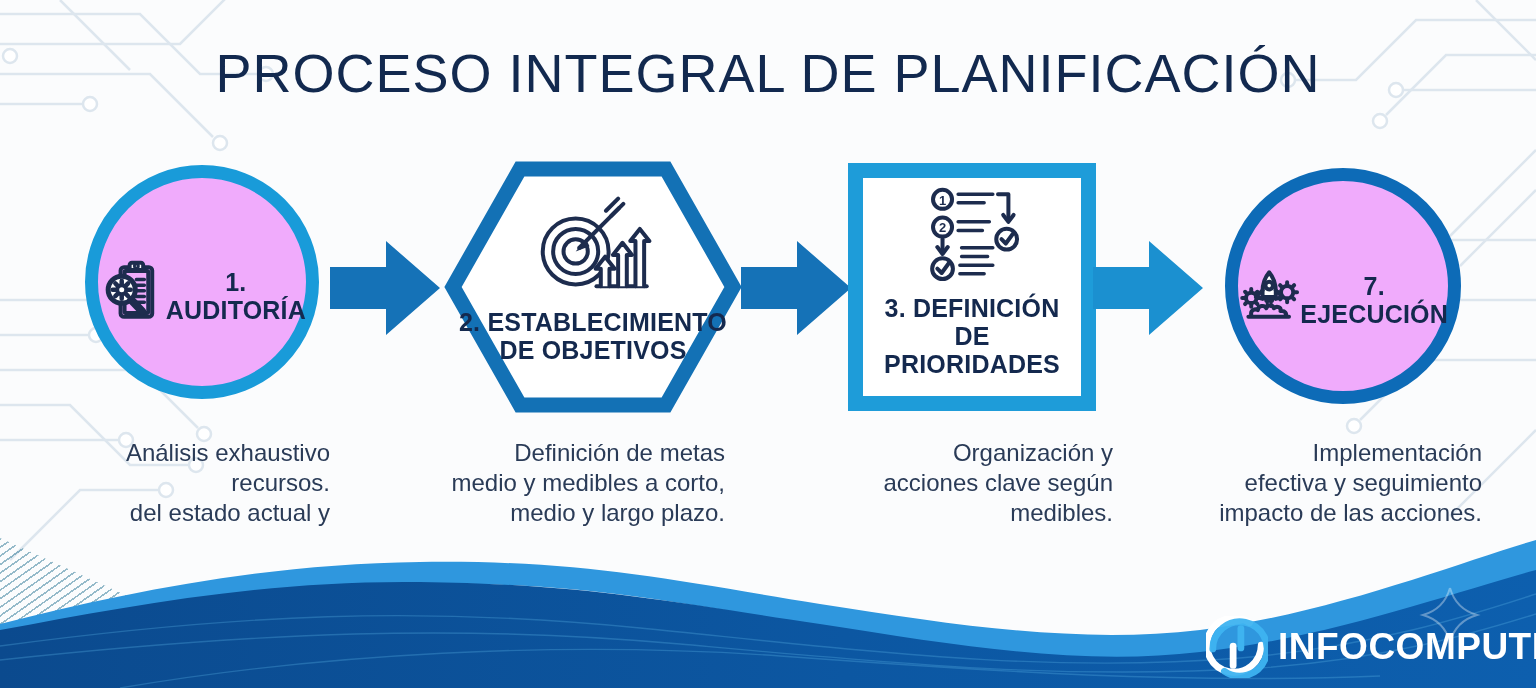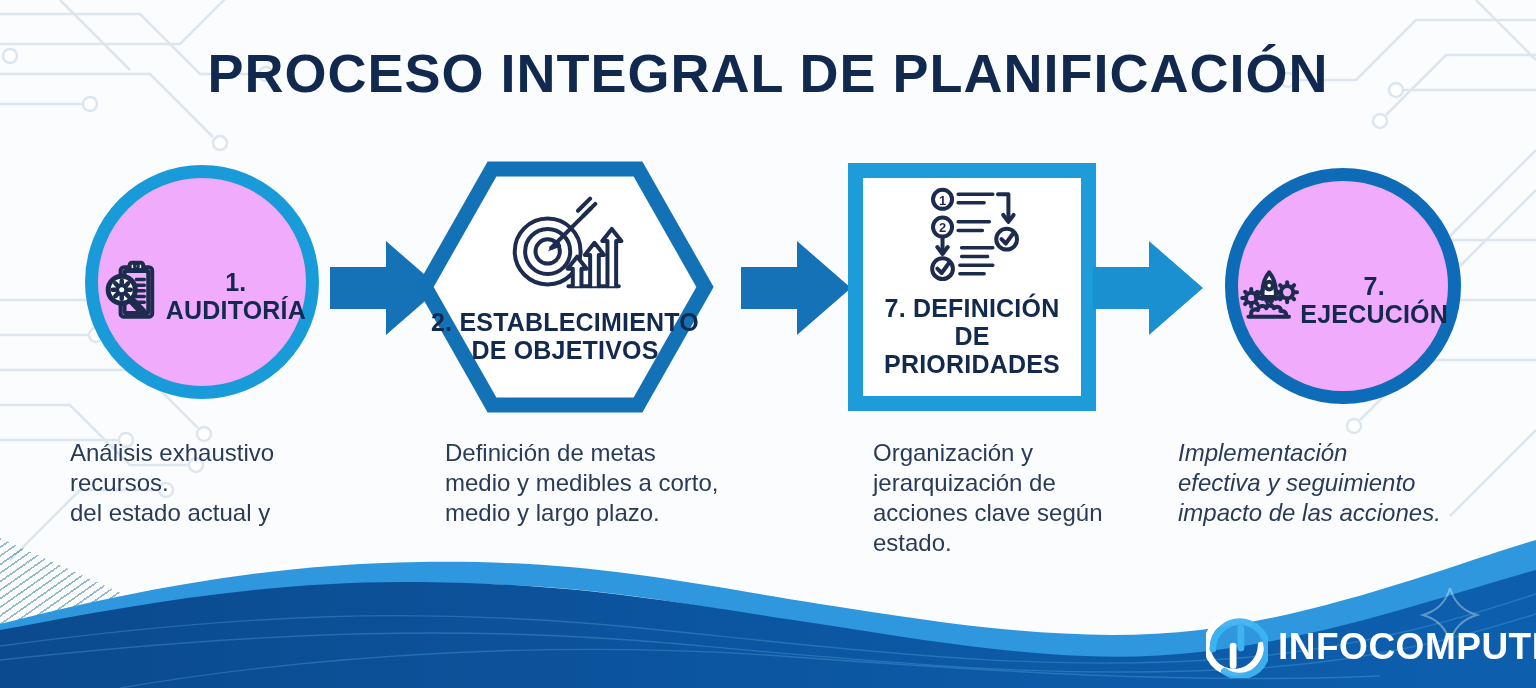"PROCESO INTEGRAL DE PLANIFICACIÓN" .title { font-weight: bold -> normal }
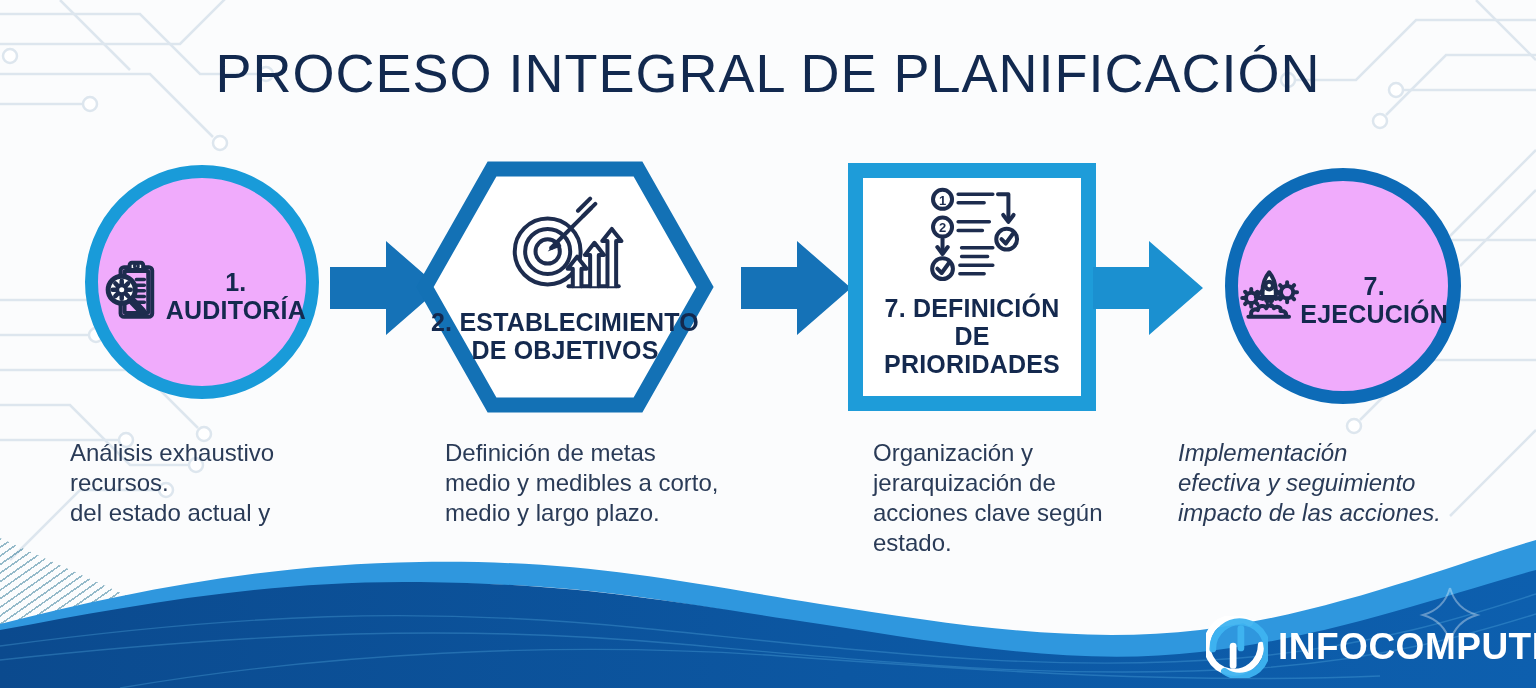"2. ESTABLECIMIENTO" .hexwrap { left: 416px -> 444px }
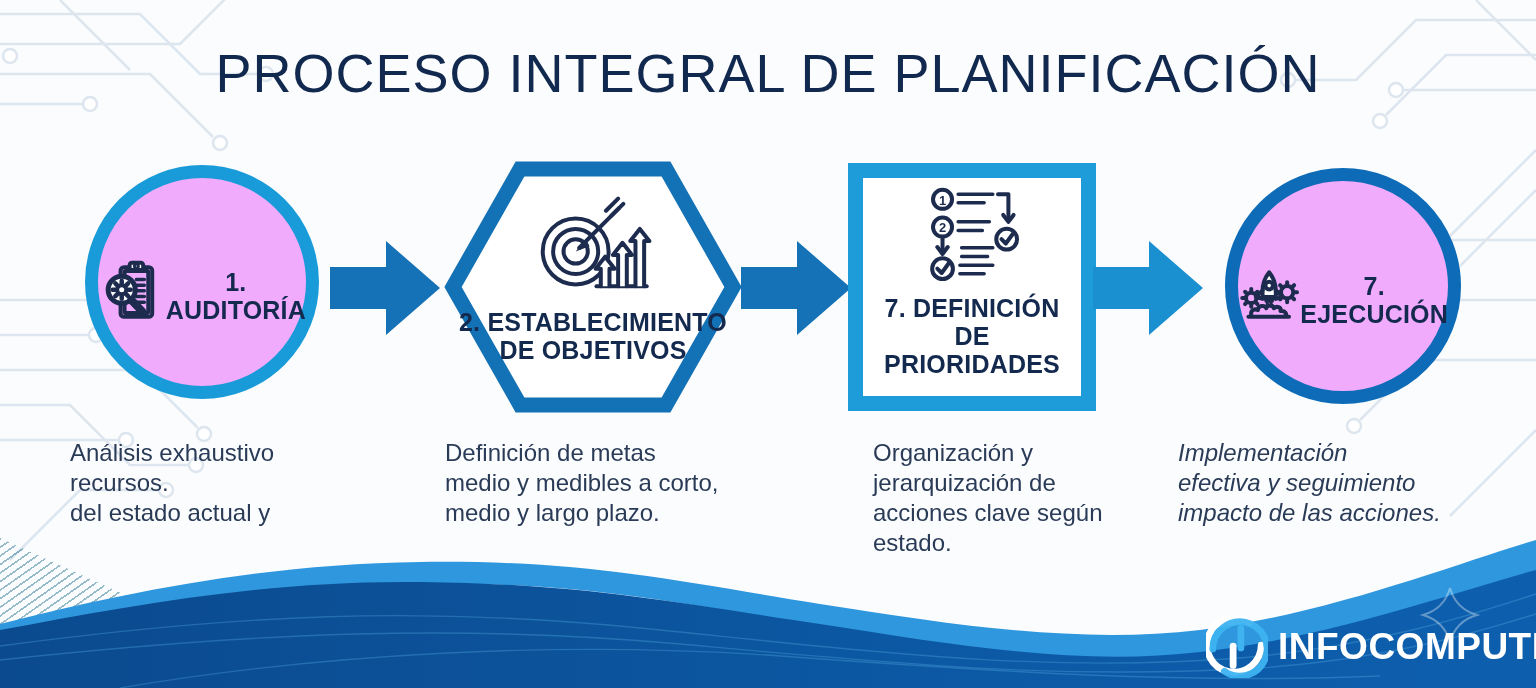"7. DEFINICIÓN" span { text: 7 -> 3 }
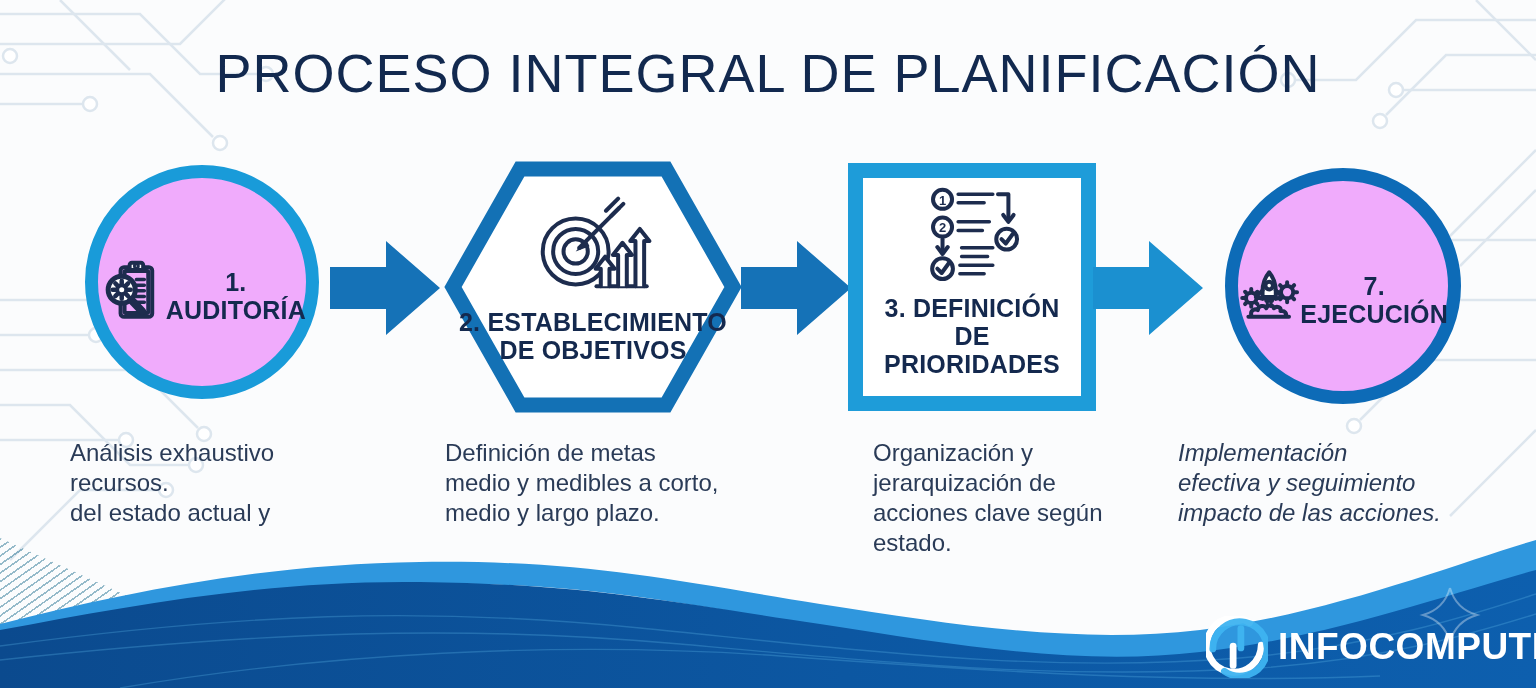"Análisis exhaustivo" .desc { text-align: left -> right }
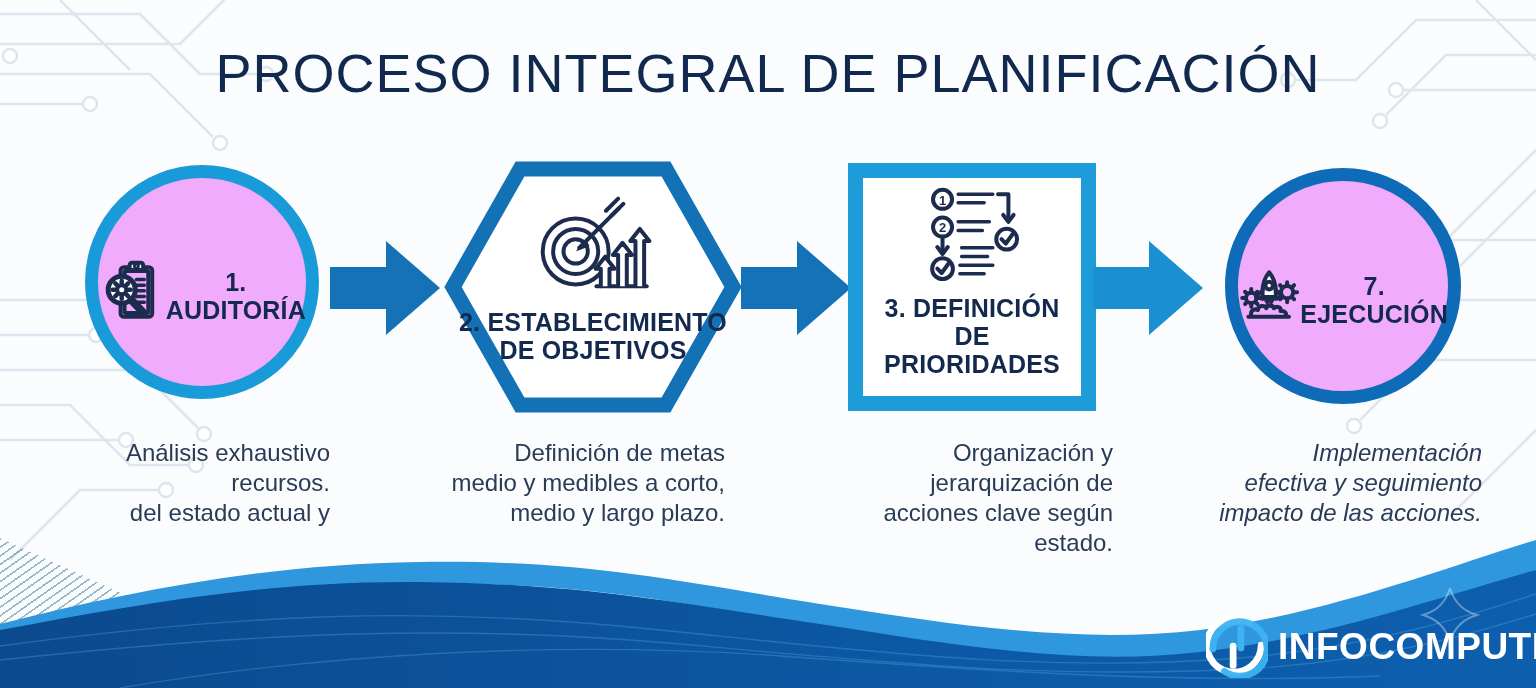"Implementación" .desc4 { font-style: italic -> none }
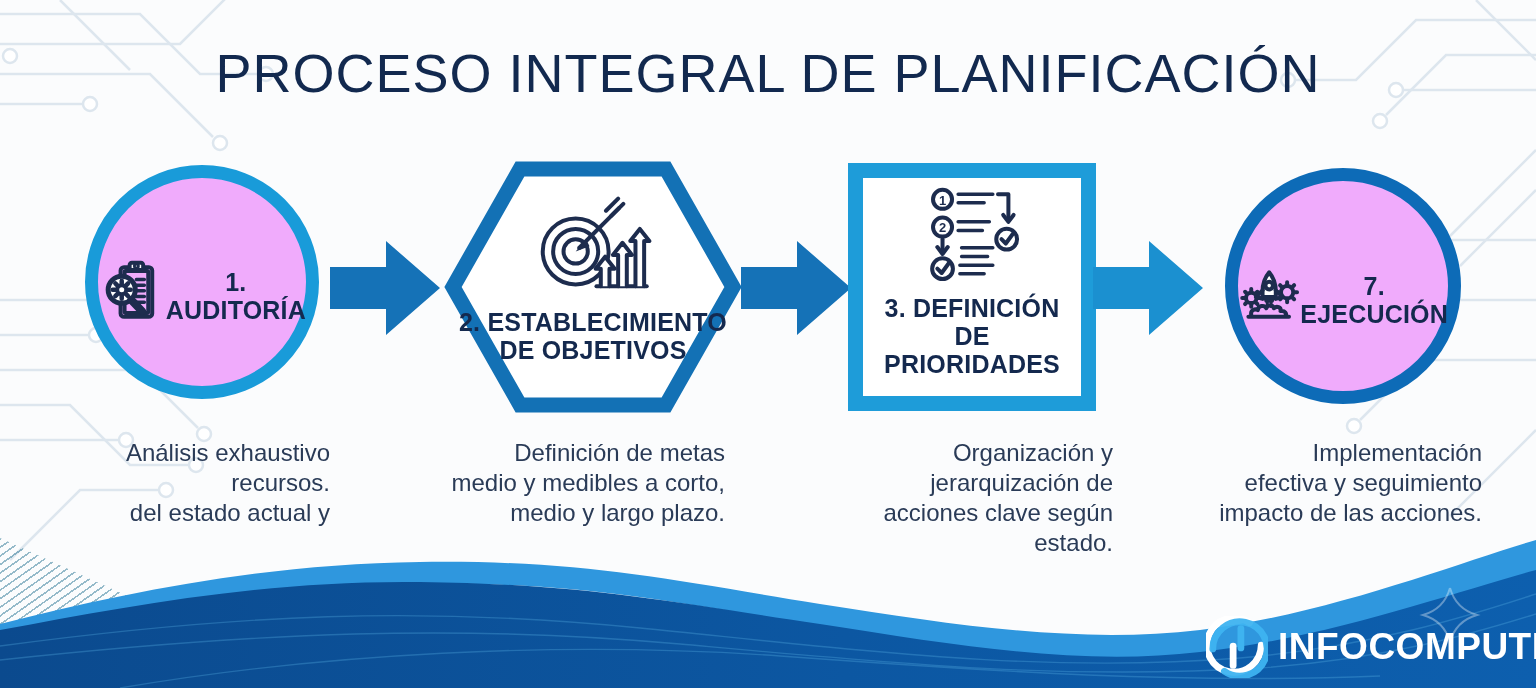"jerarquización de" span { html: <span>jerarquización de</span> -> none }
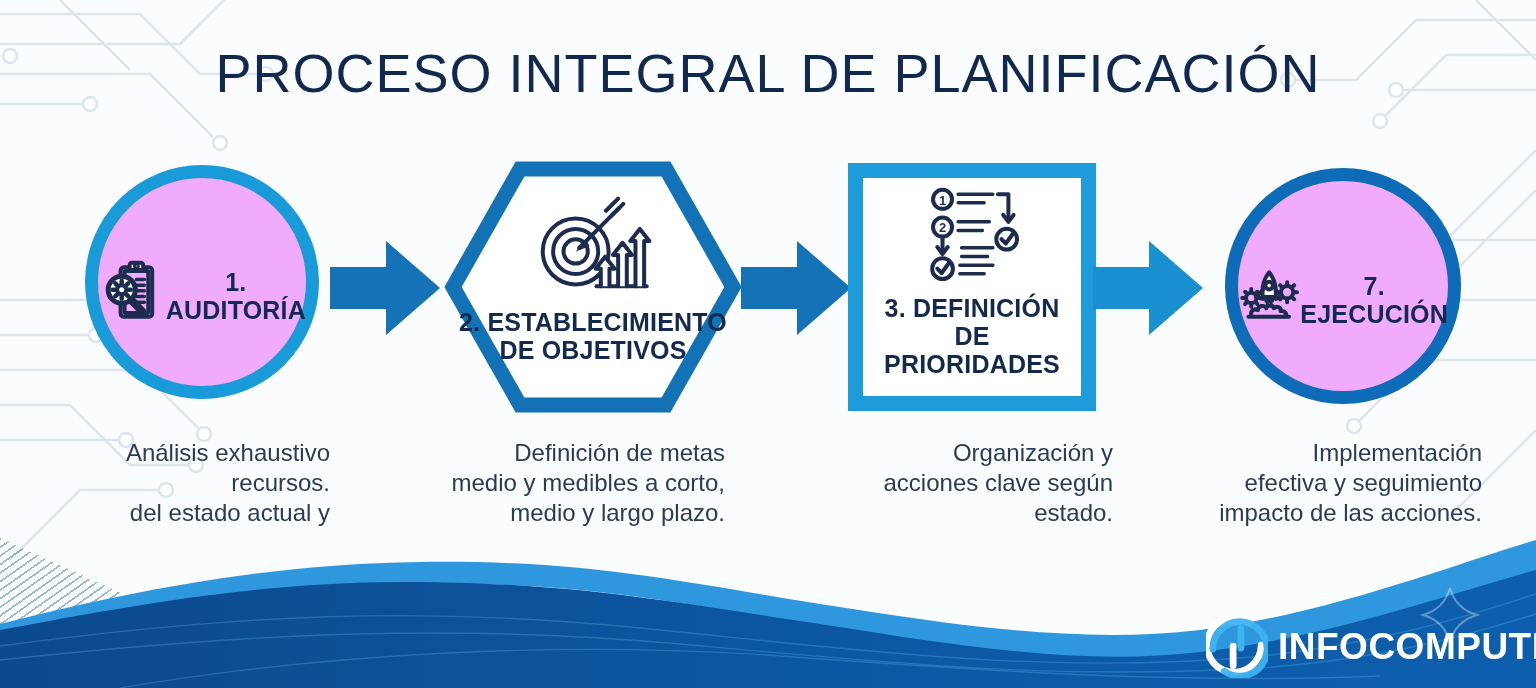"estado." span { text: estado -> medibles }
